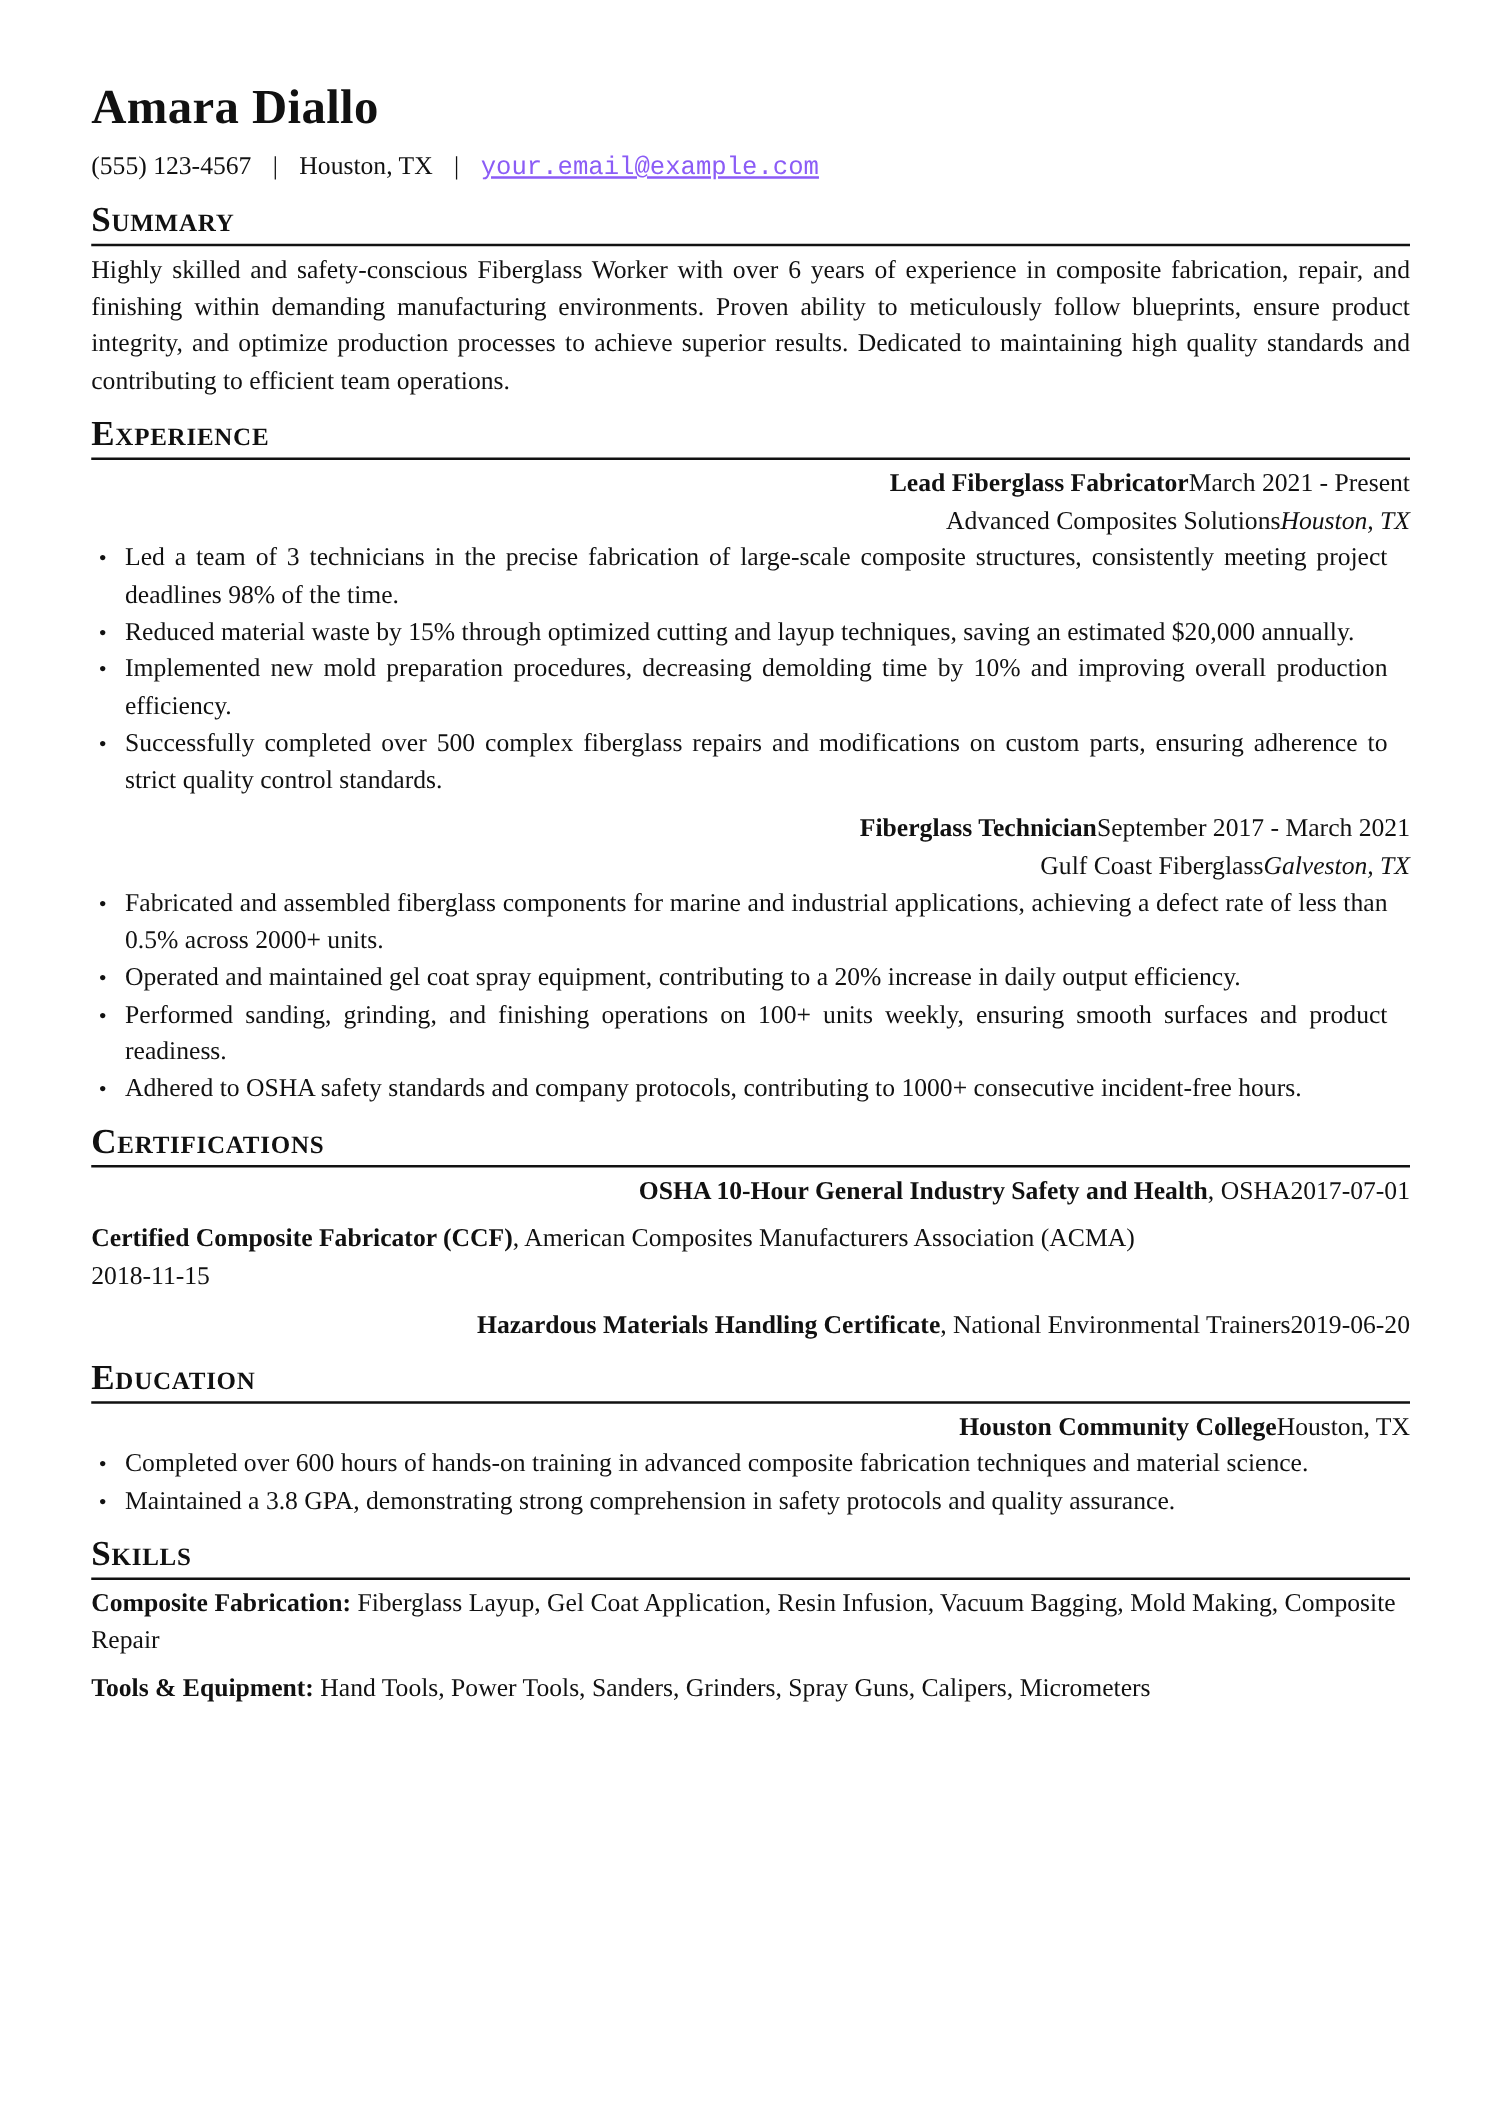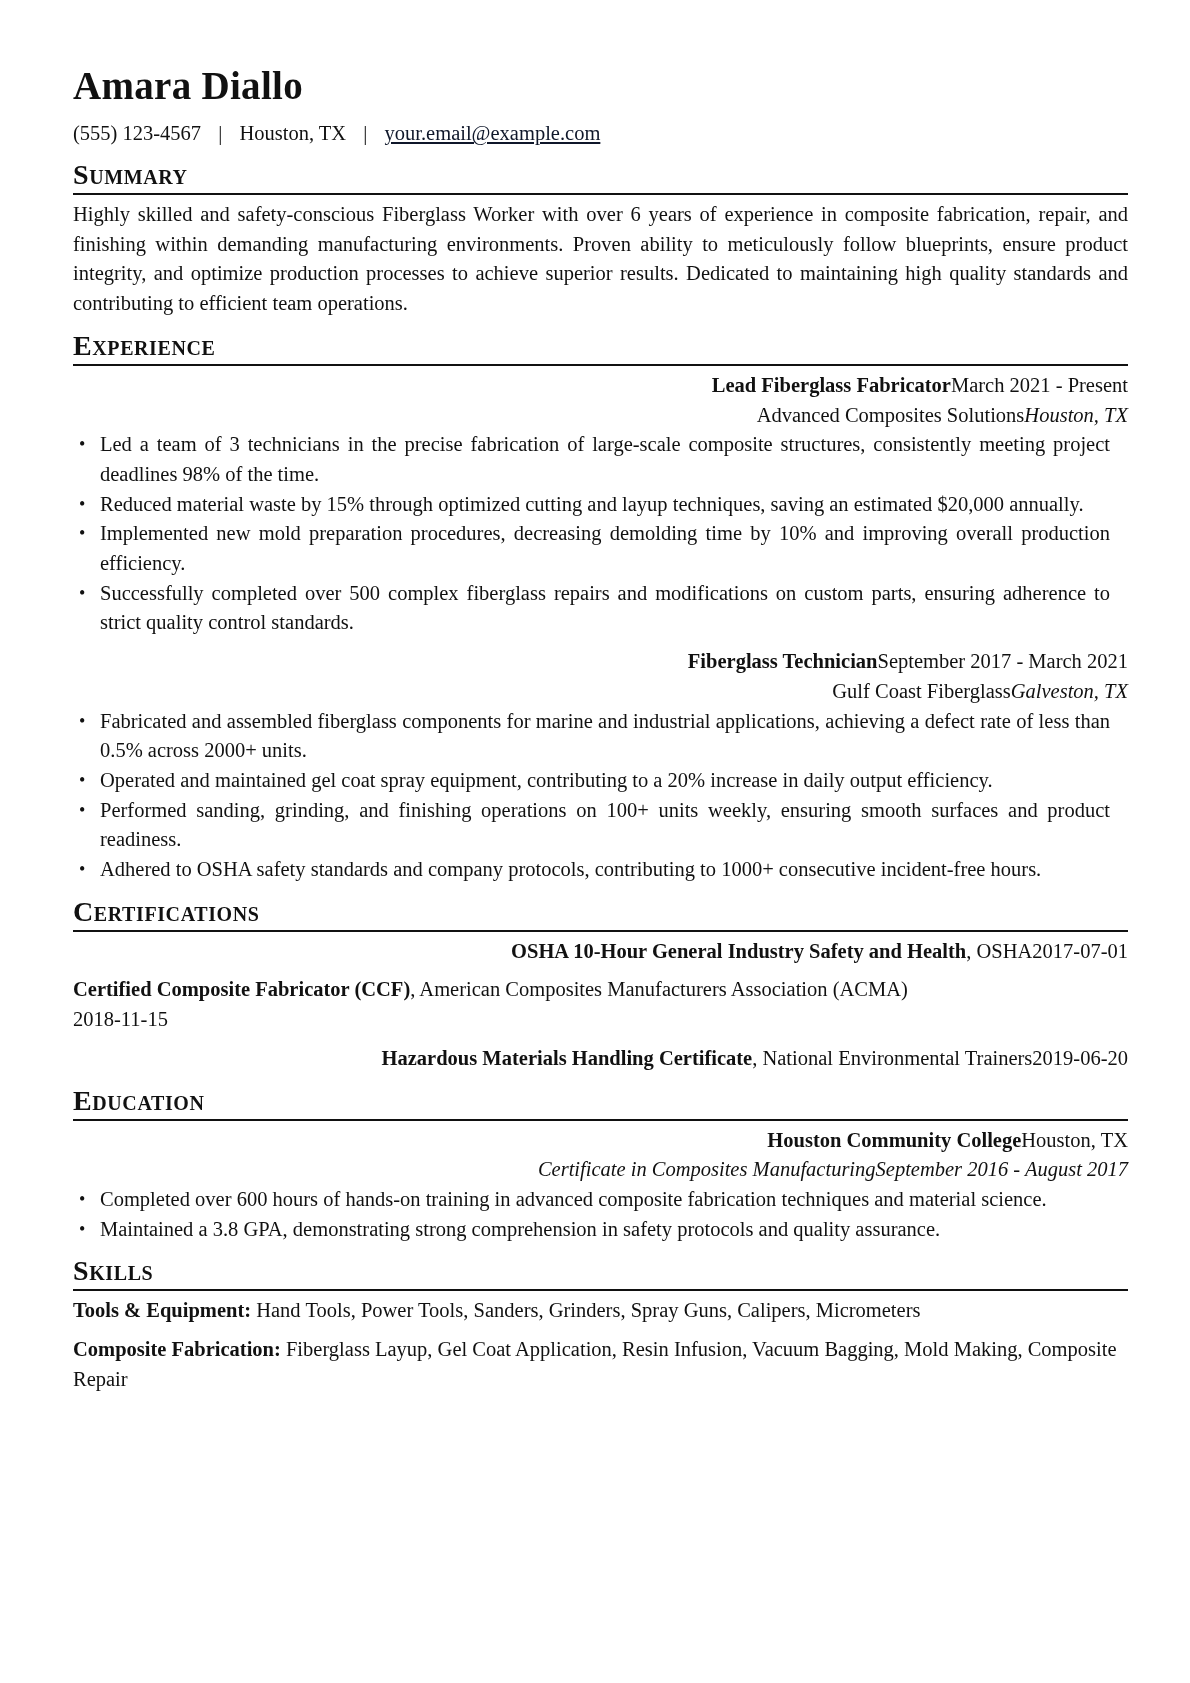"your.email@example.com" .contact a { color: #0f172a -> #8b5cf6; font-family: none -> Liberation Mono, monospace }
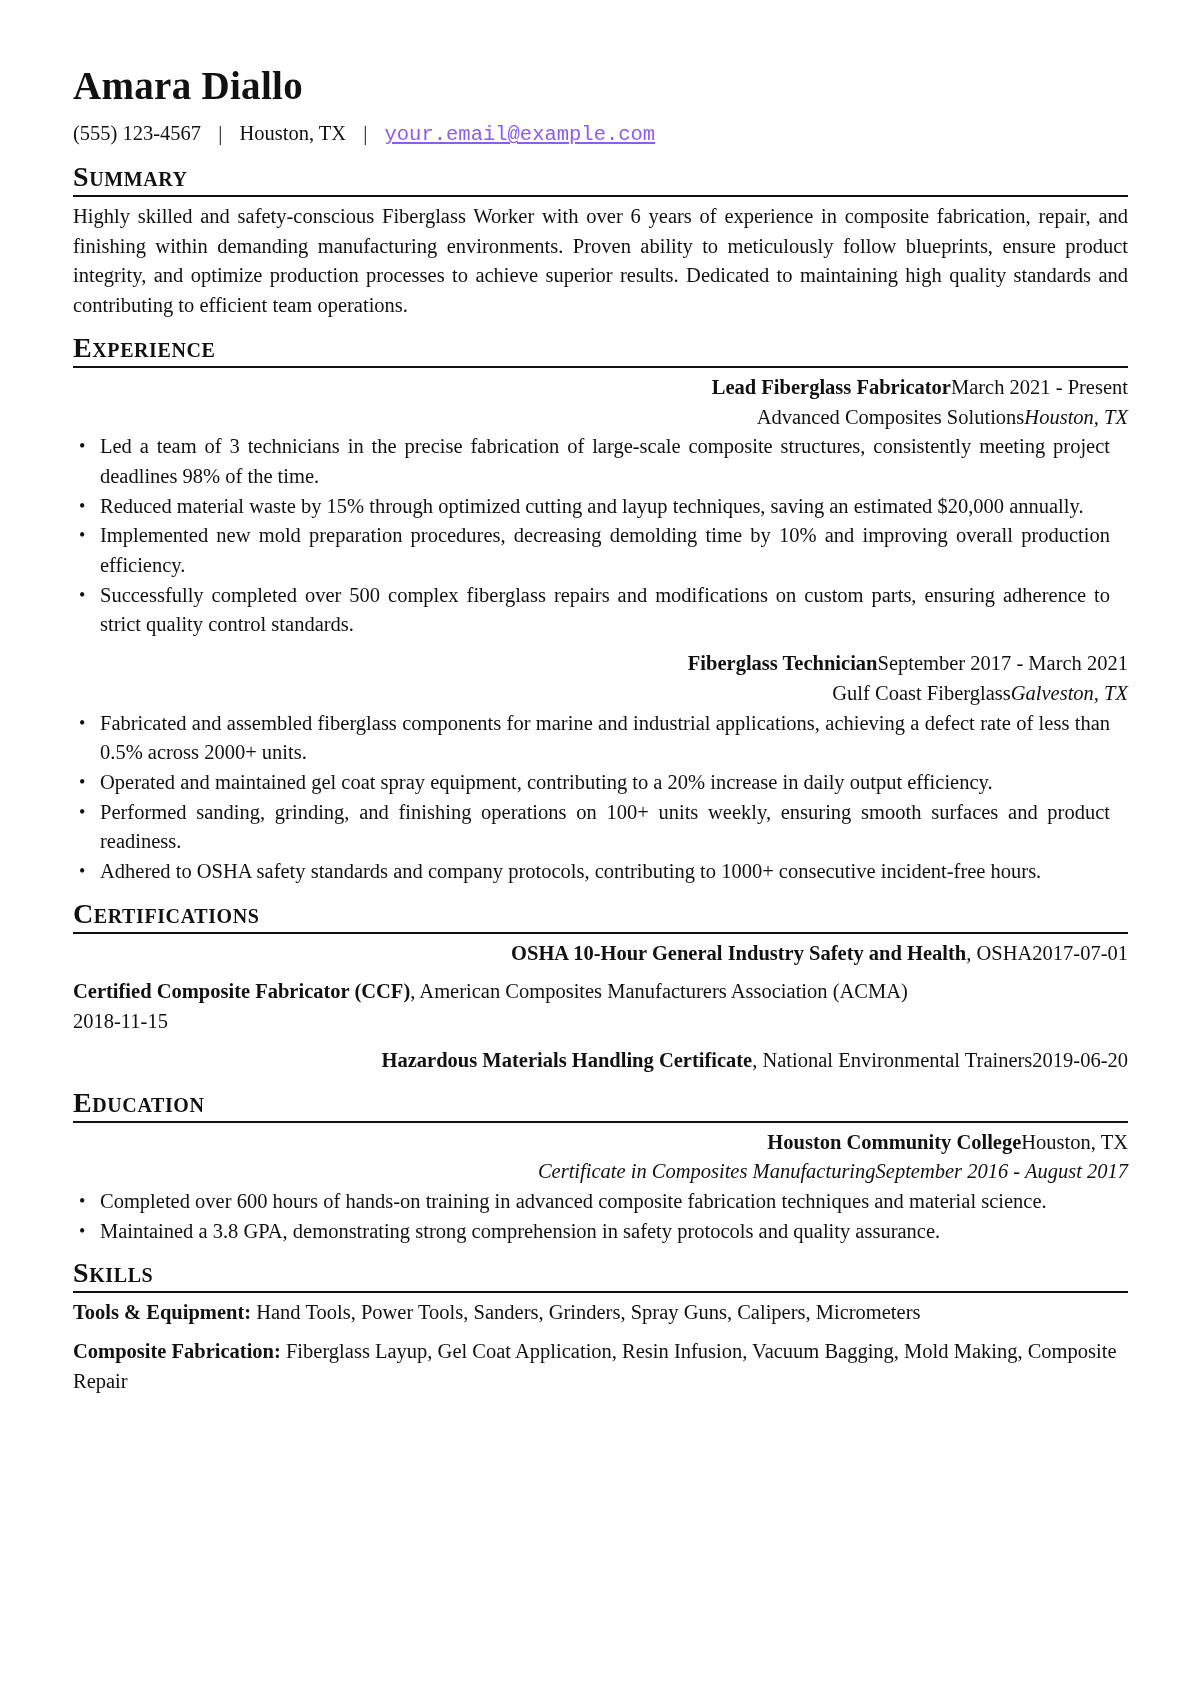"Certificate in Composites Manufacturing" div.row { html: <div> <span>Certificate in Composites Manufacturing</span> <span>September 2016 - August 2017</span> </div> -> none }
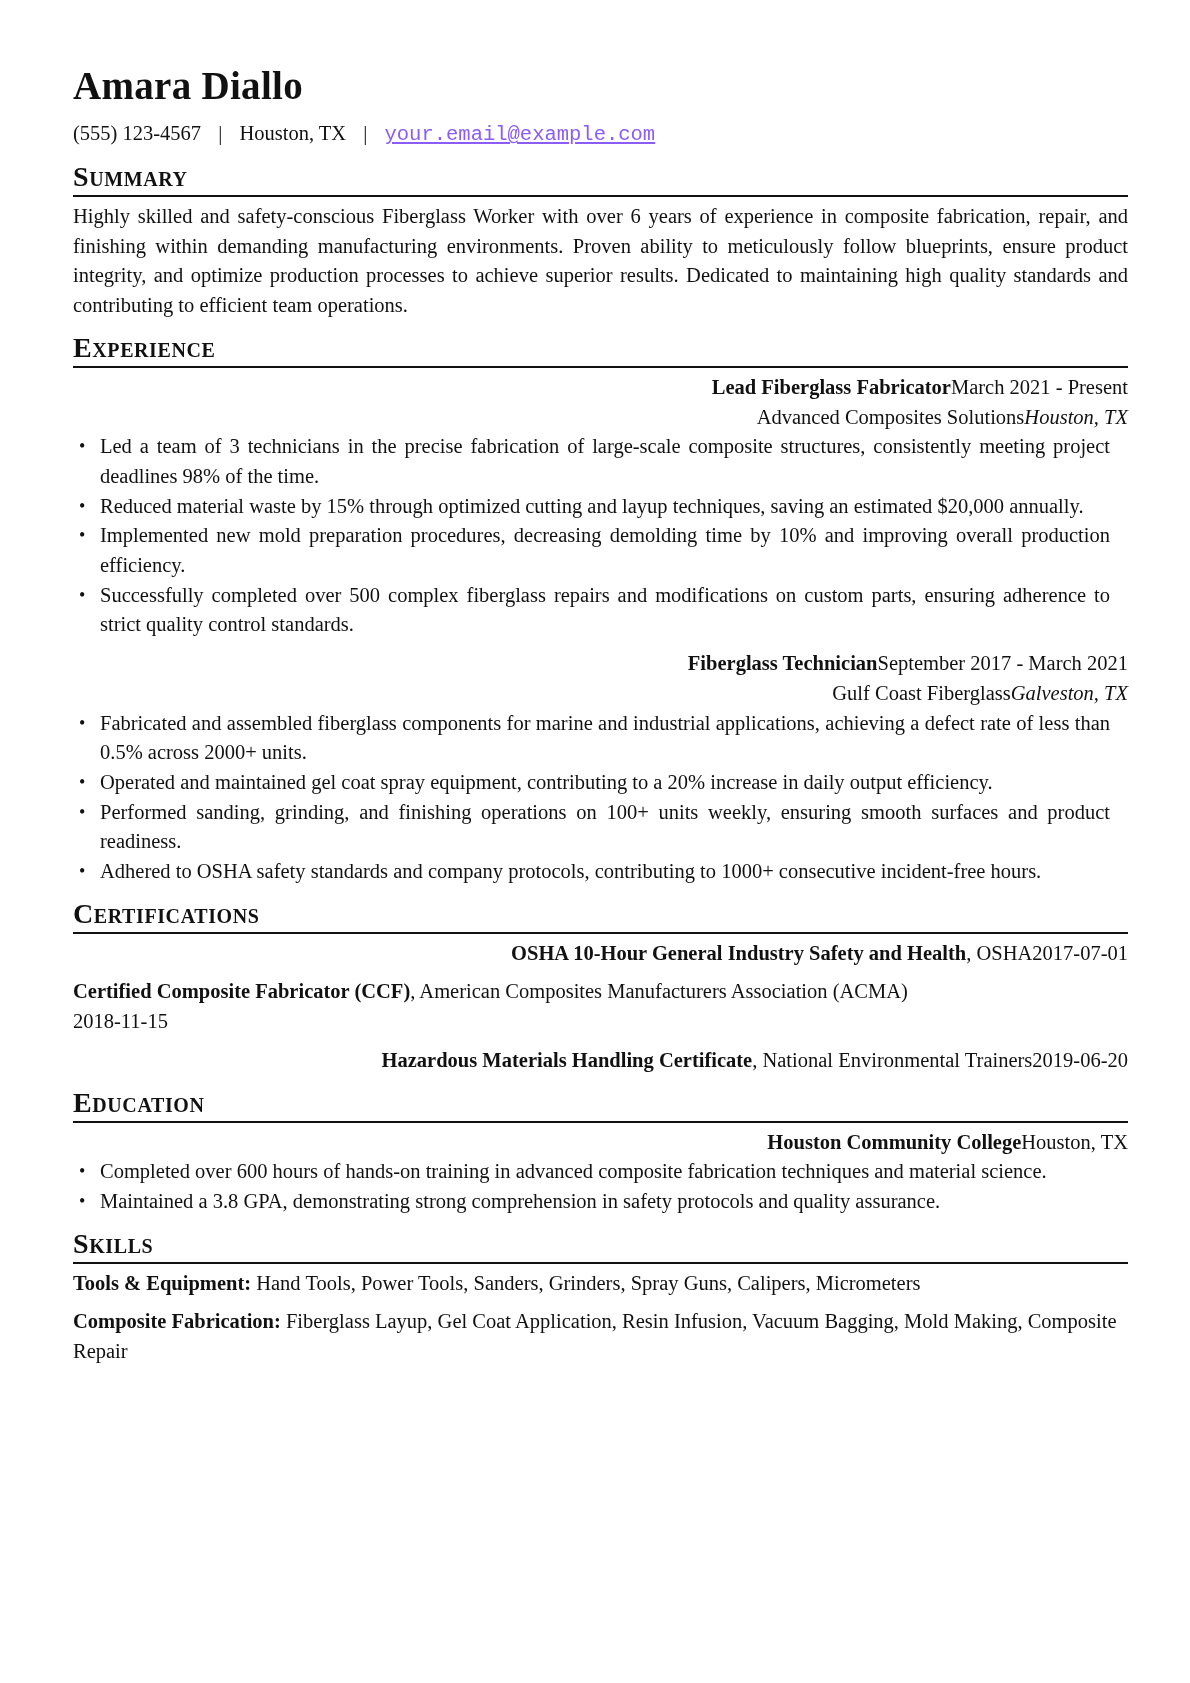"Tools & Equipment: Hand Tools," div.skill { order: before "Composite Fabrication: Fiberglass Layup," -> after "Composite Fabrication: Fiberglass Layup," }
